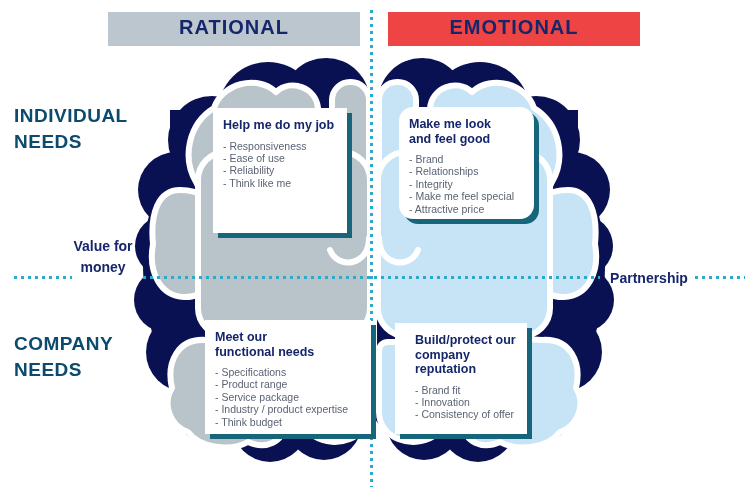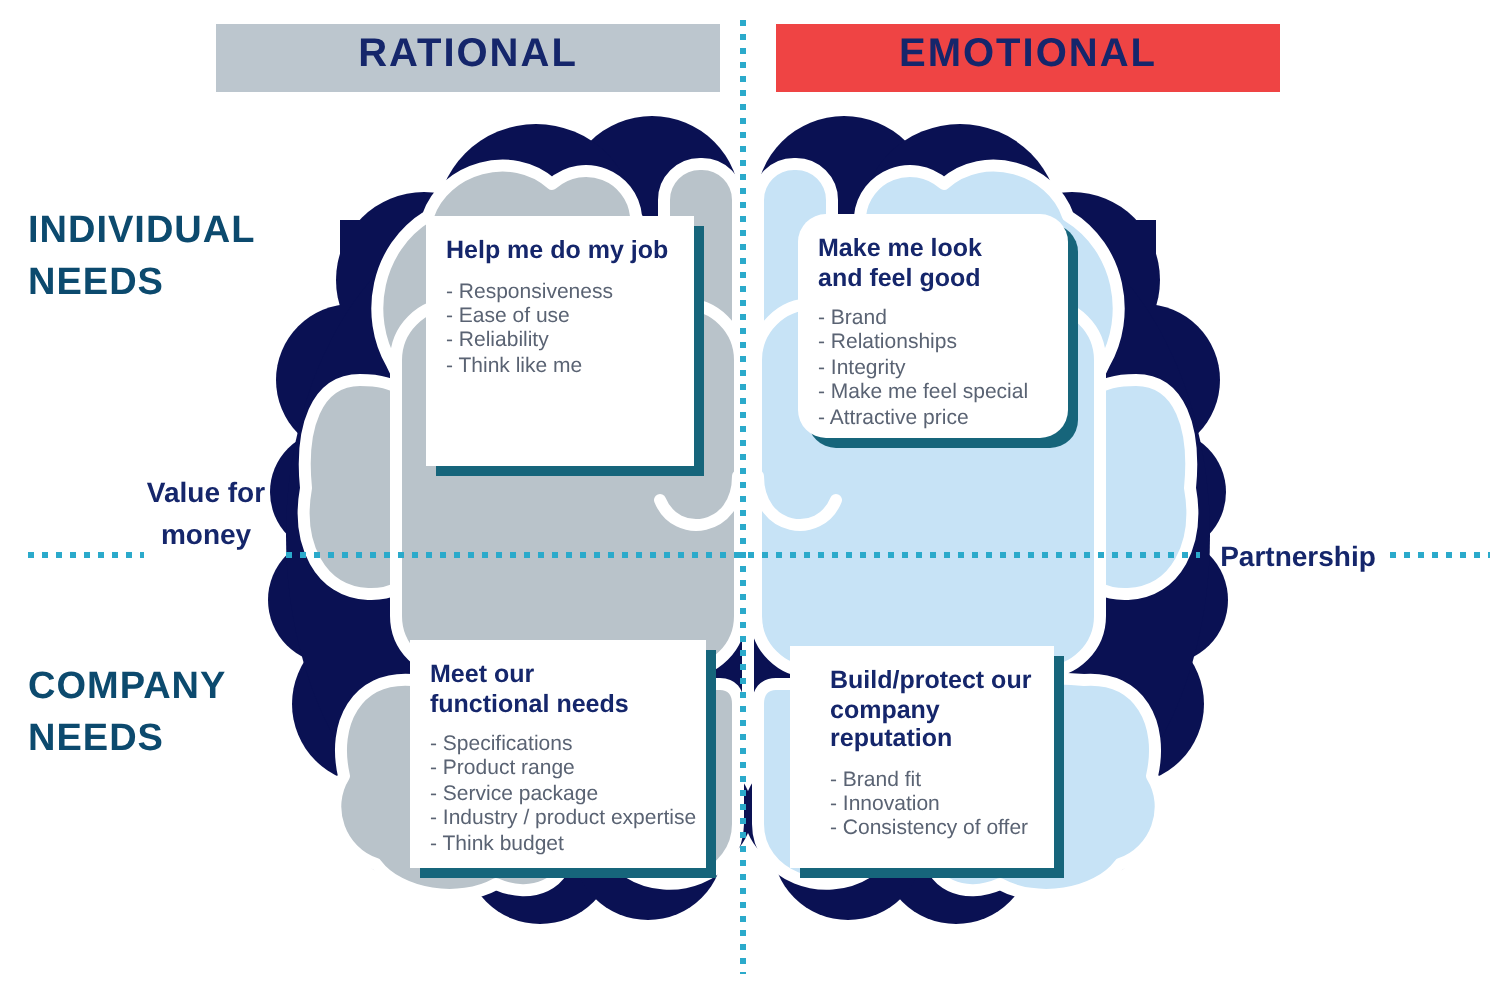"Meet our" #card-2 { width: 148px -> 166px }
